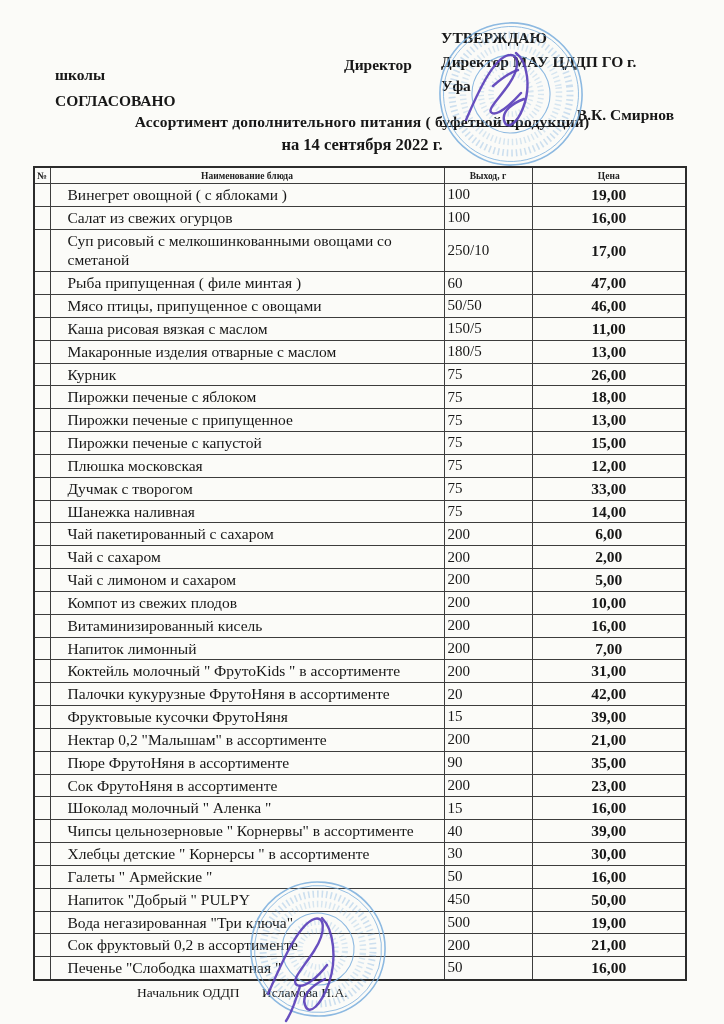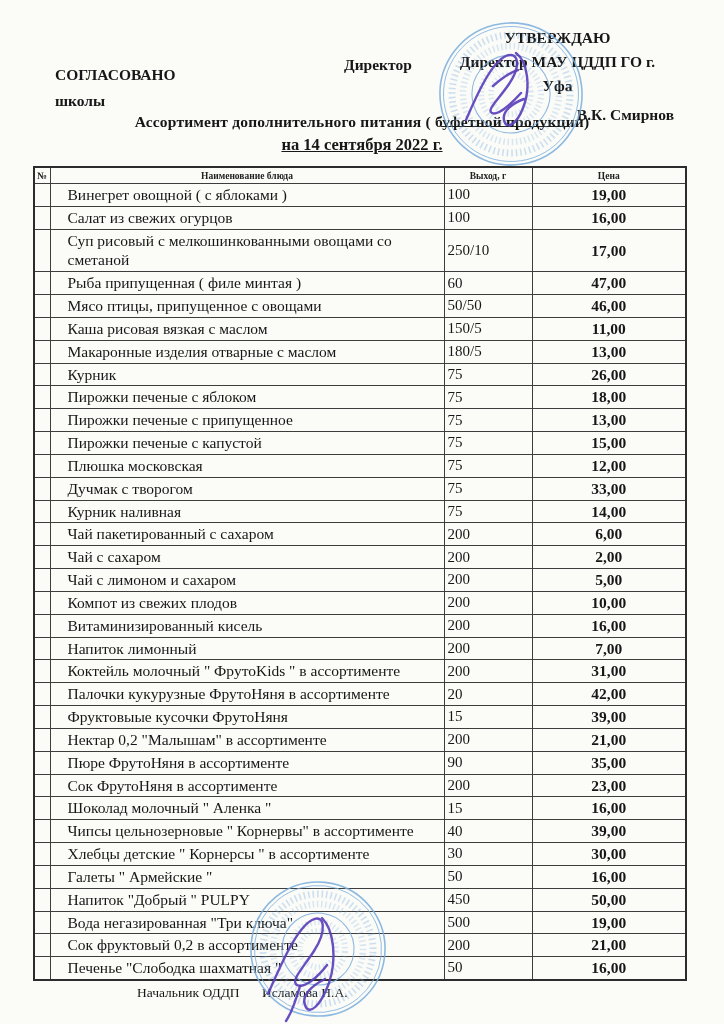"УТВЕРЖДАЮ" .approve-block { text-align: center -> none }
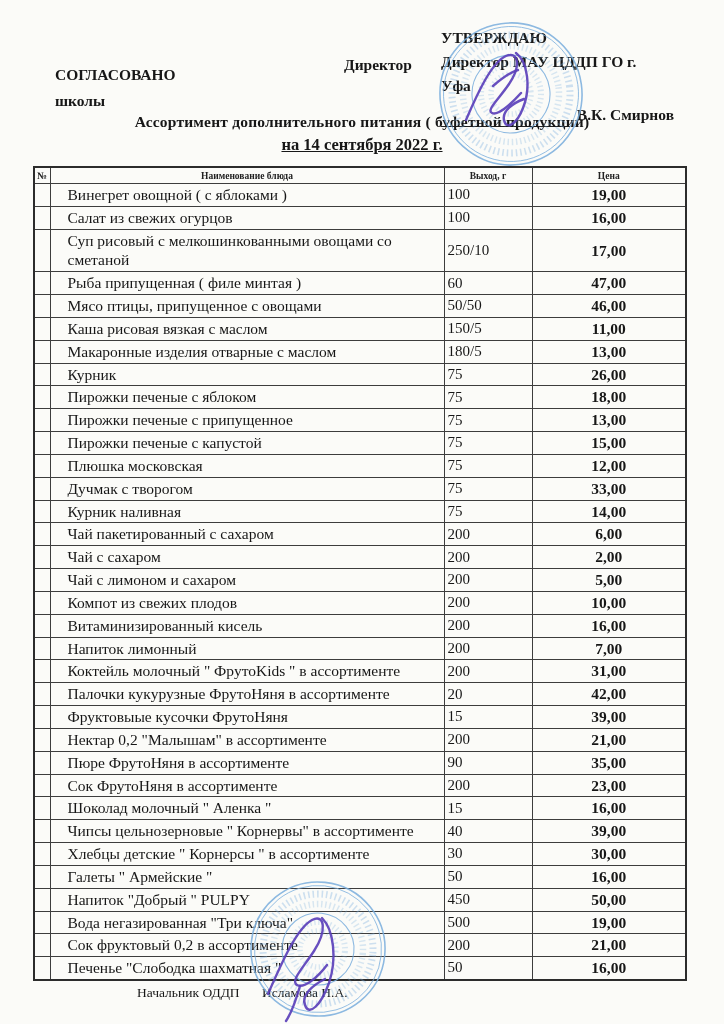"СОГЛАСОВАНО" div { order: before "школы" -> after "школы" }
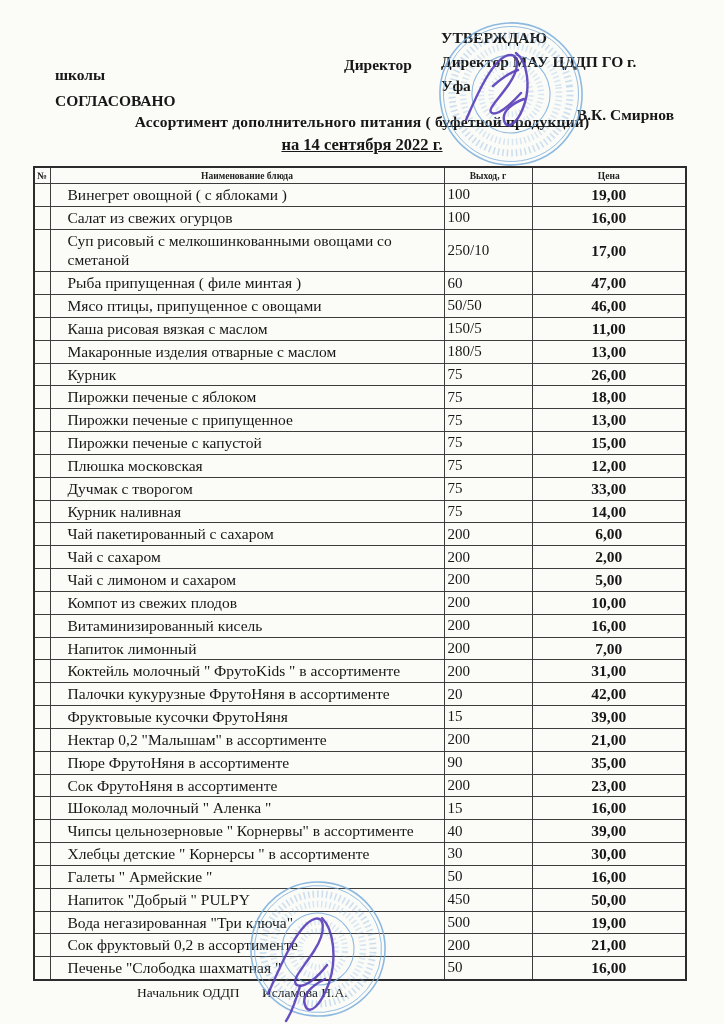"на 14 сентября 2022 г." .title-line2 { text-decoration: underline -> none }
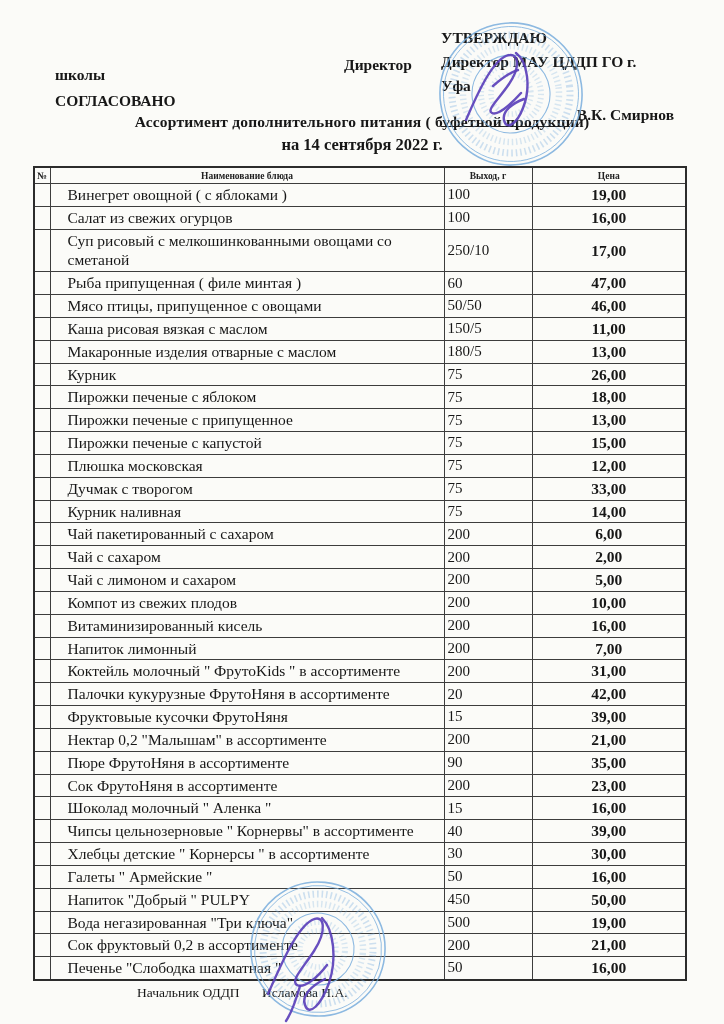"Курник наливная" td.c-name { text: Курник -> Шанежка }
